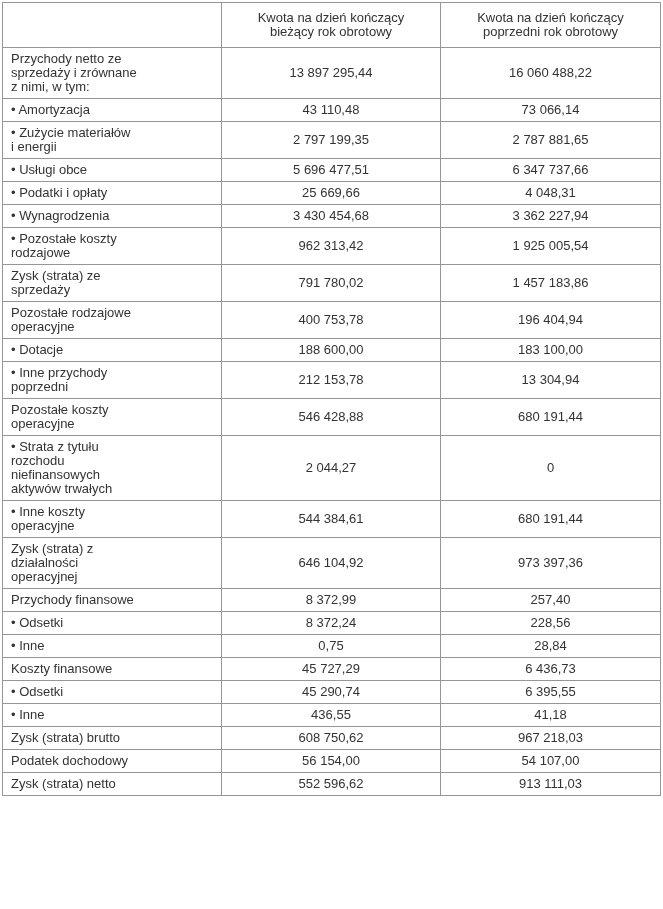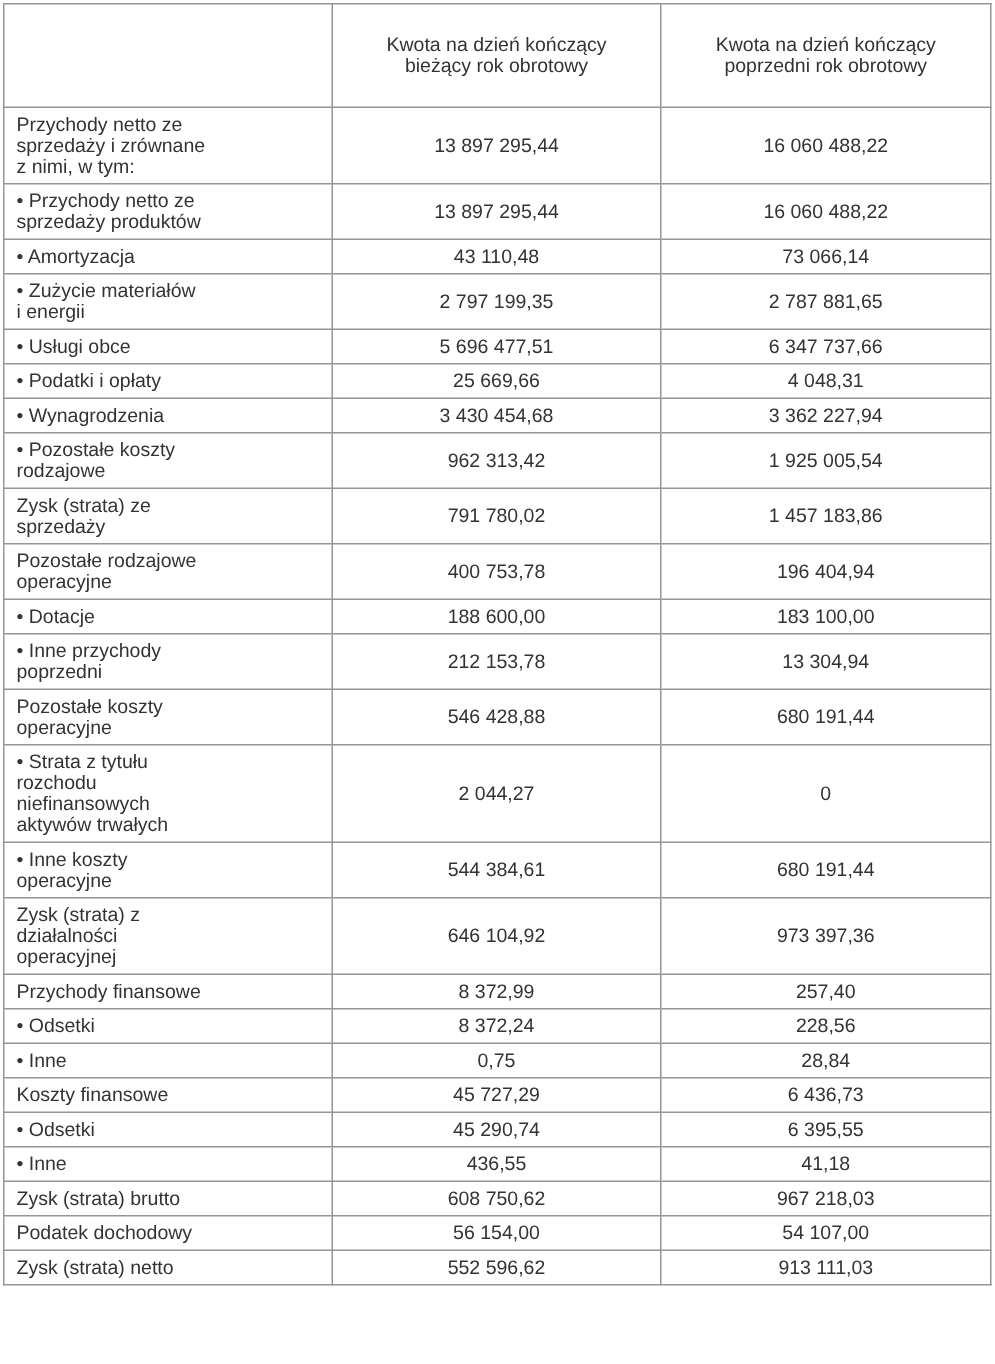"Kwota na dzień kończący" table.fin th { padding: 20px 2px -> 8px 2px }
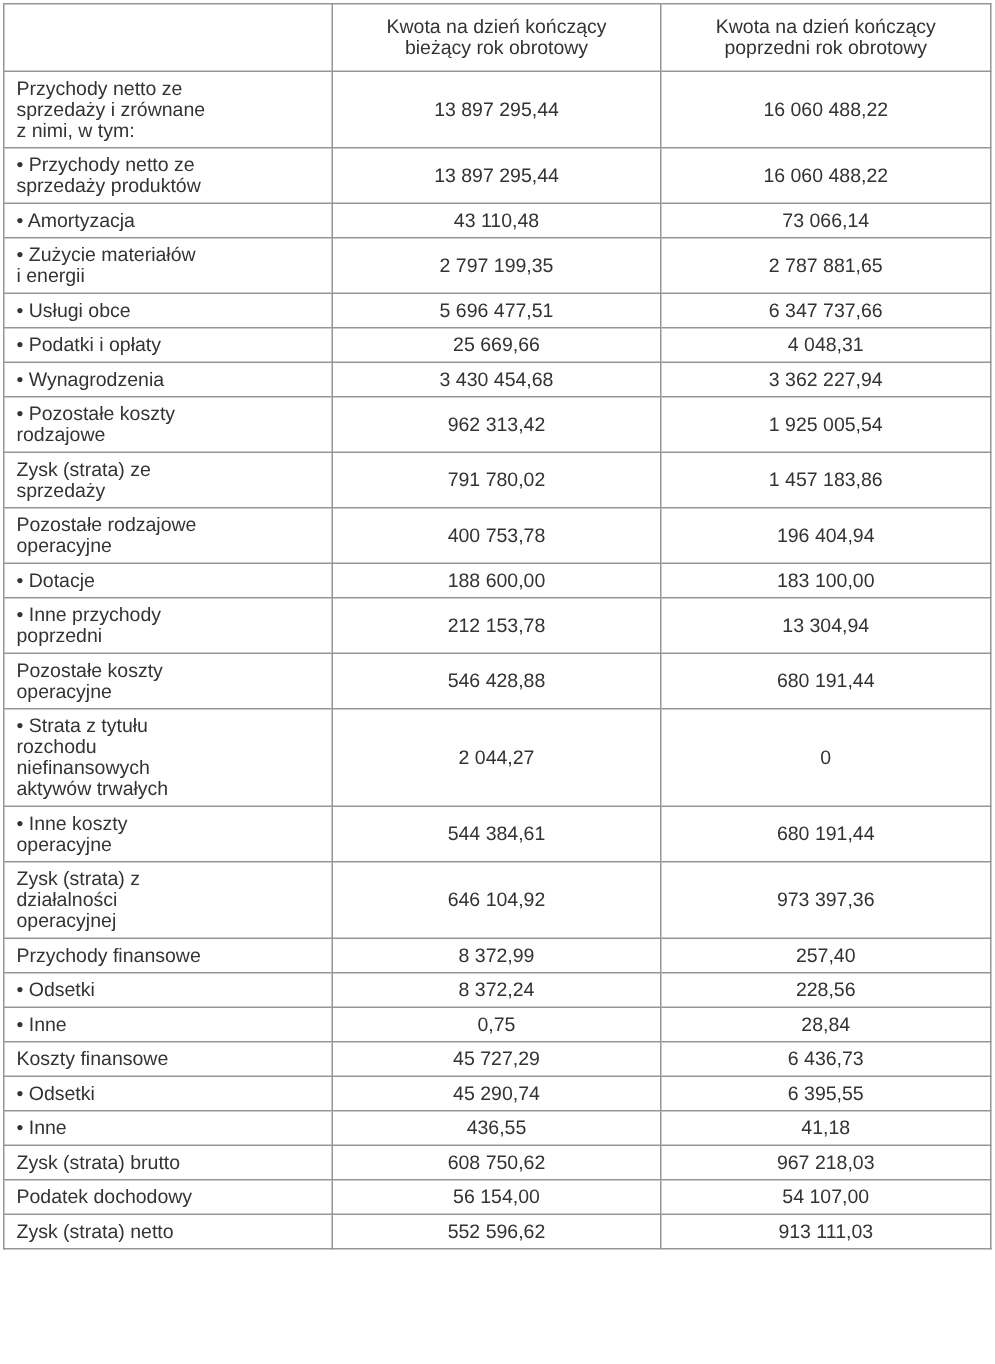"• Przychody netto ze" tr { html: <tr> <td>• Przychody netto ze sprzedaży produktów</td> <td>13 897 295,44</td> <td>16 060 488,22</td> </tr> -> none }
